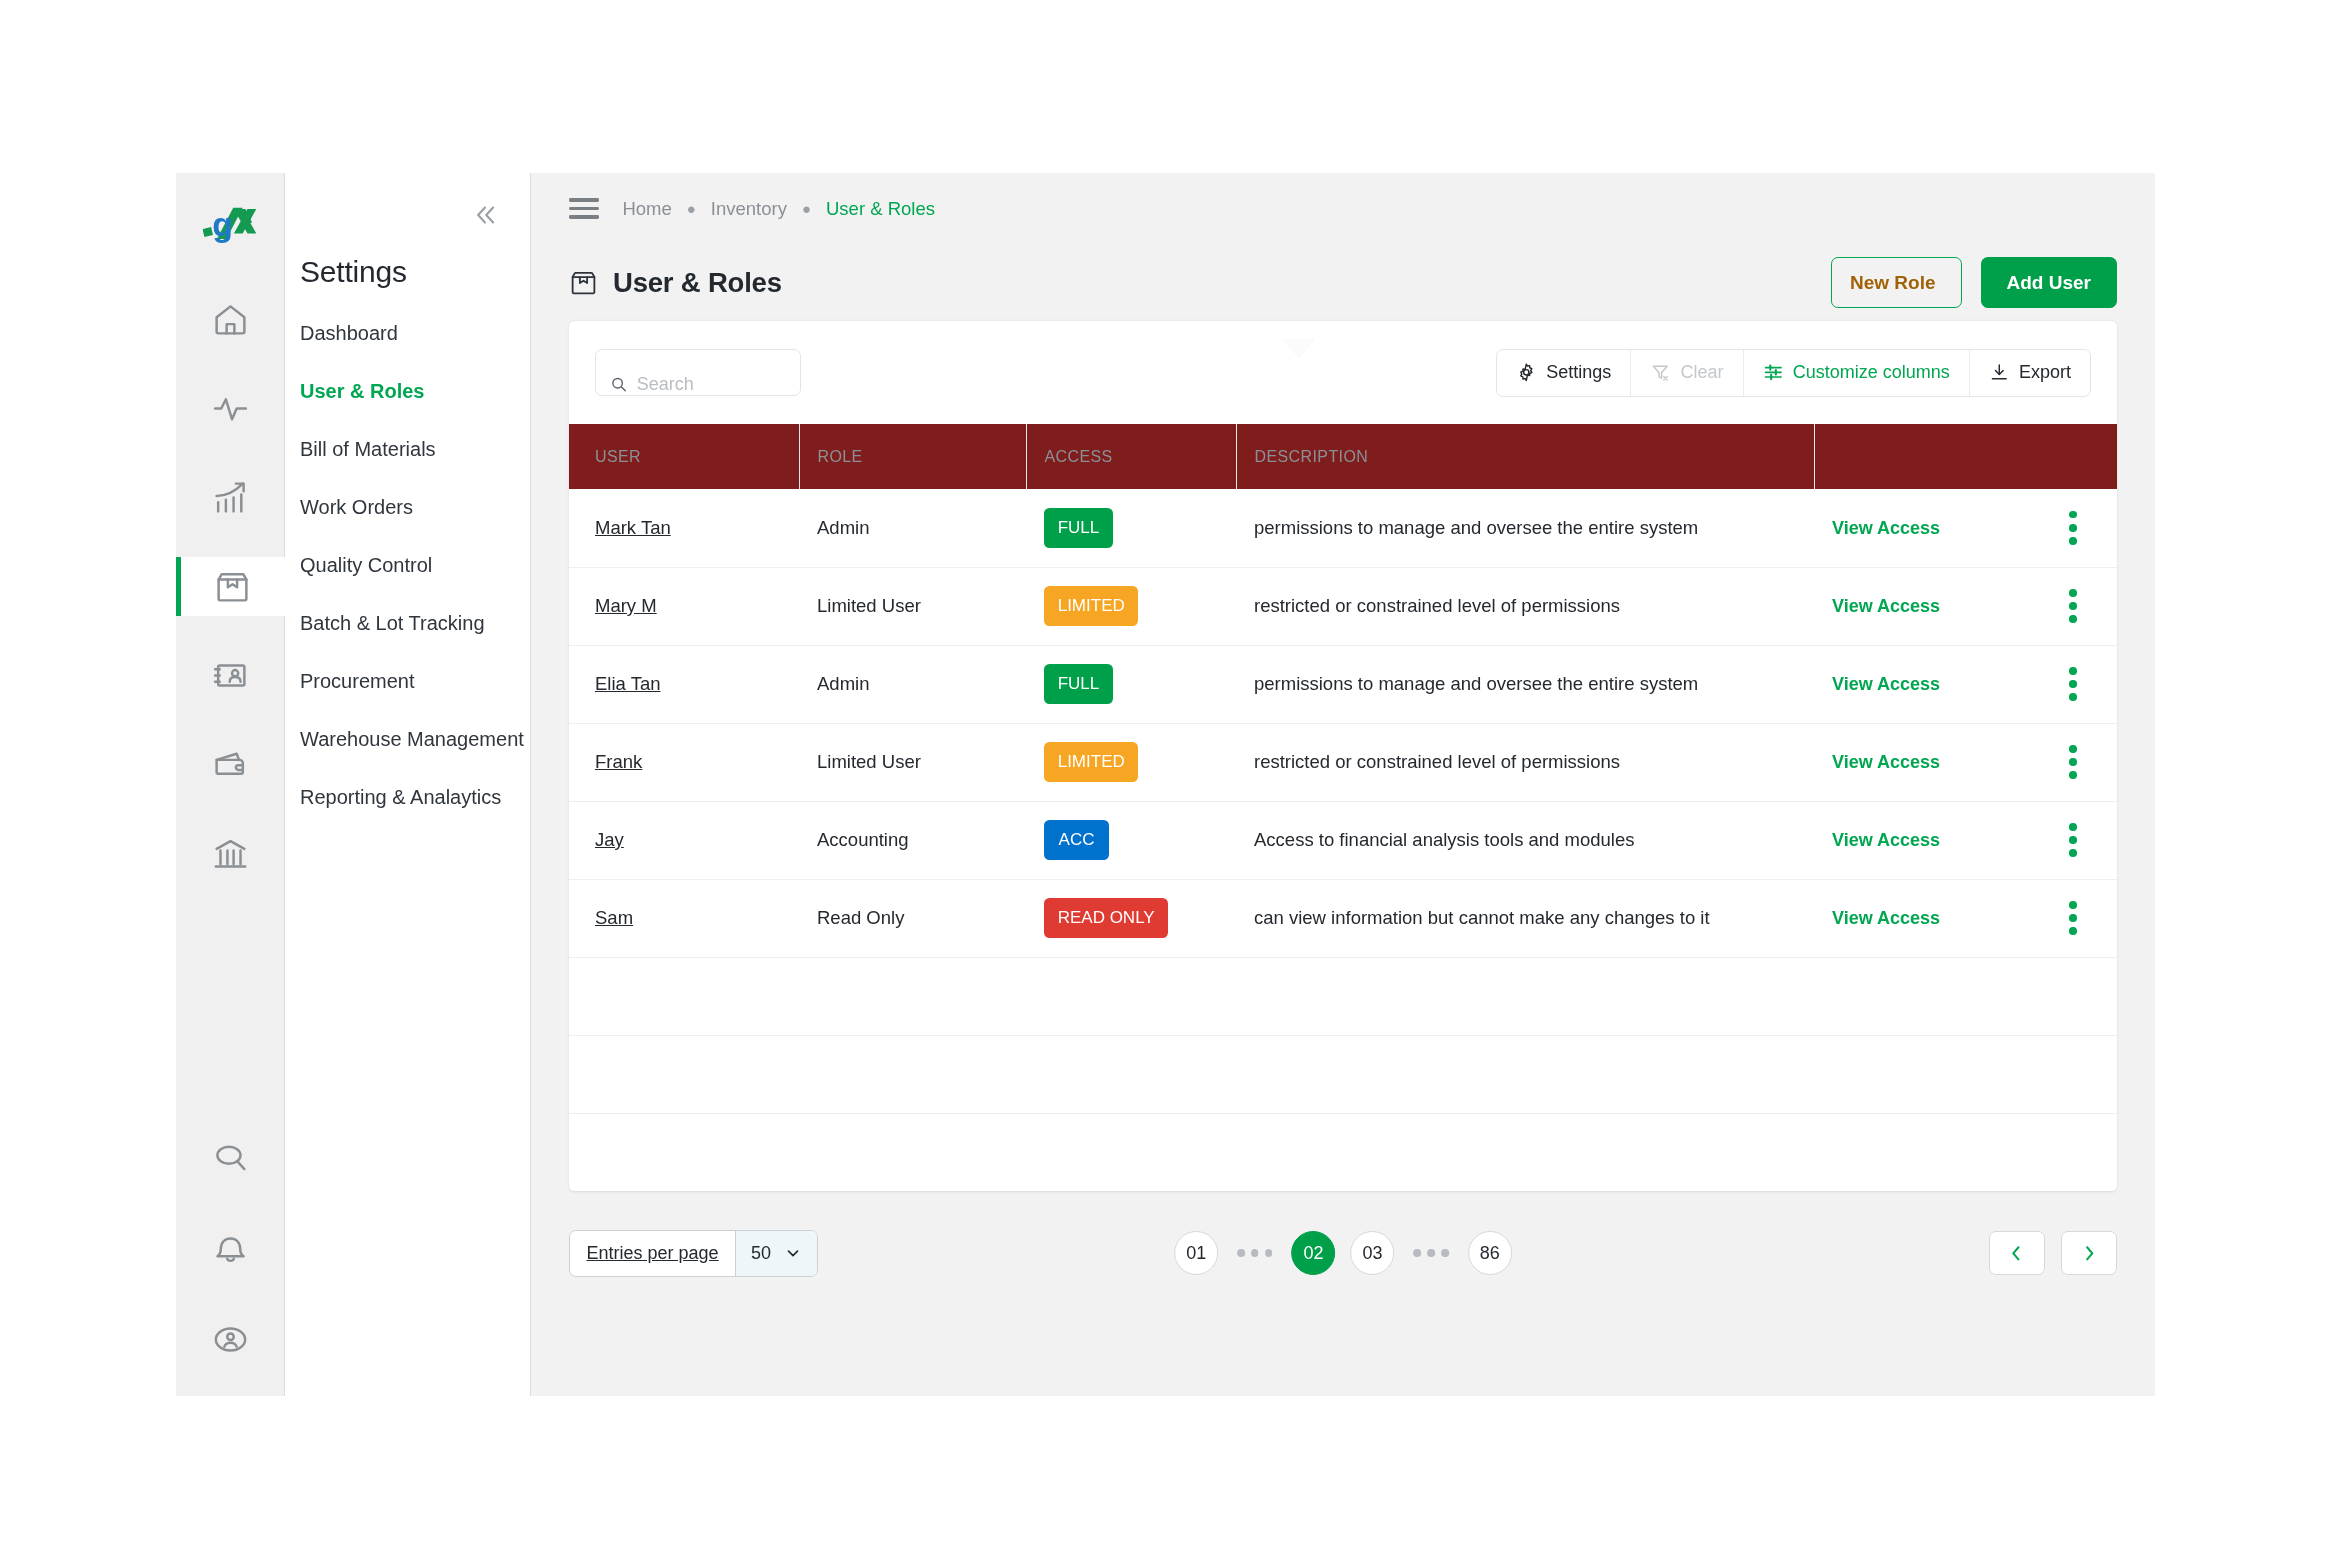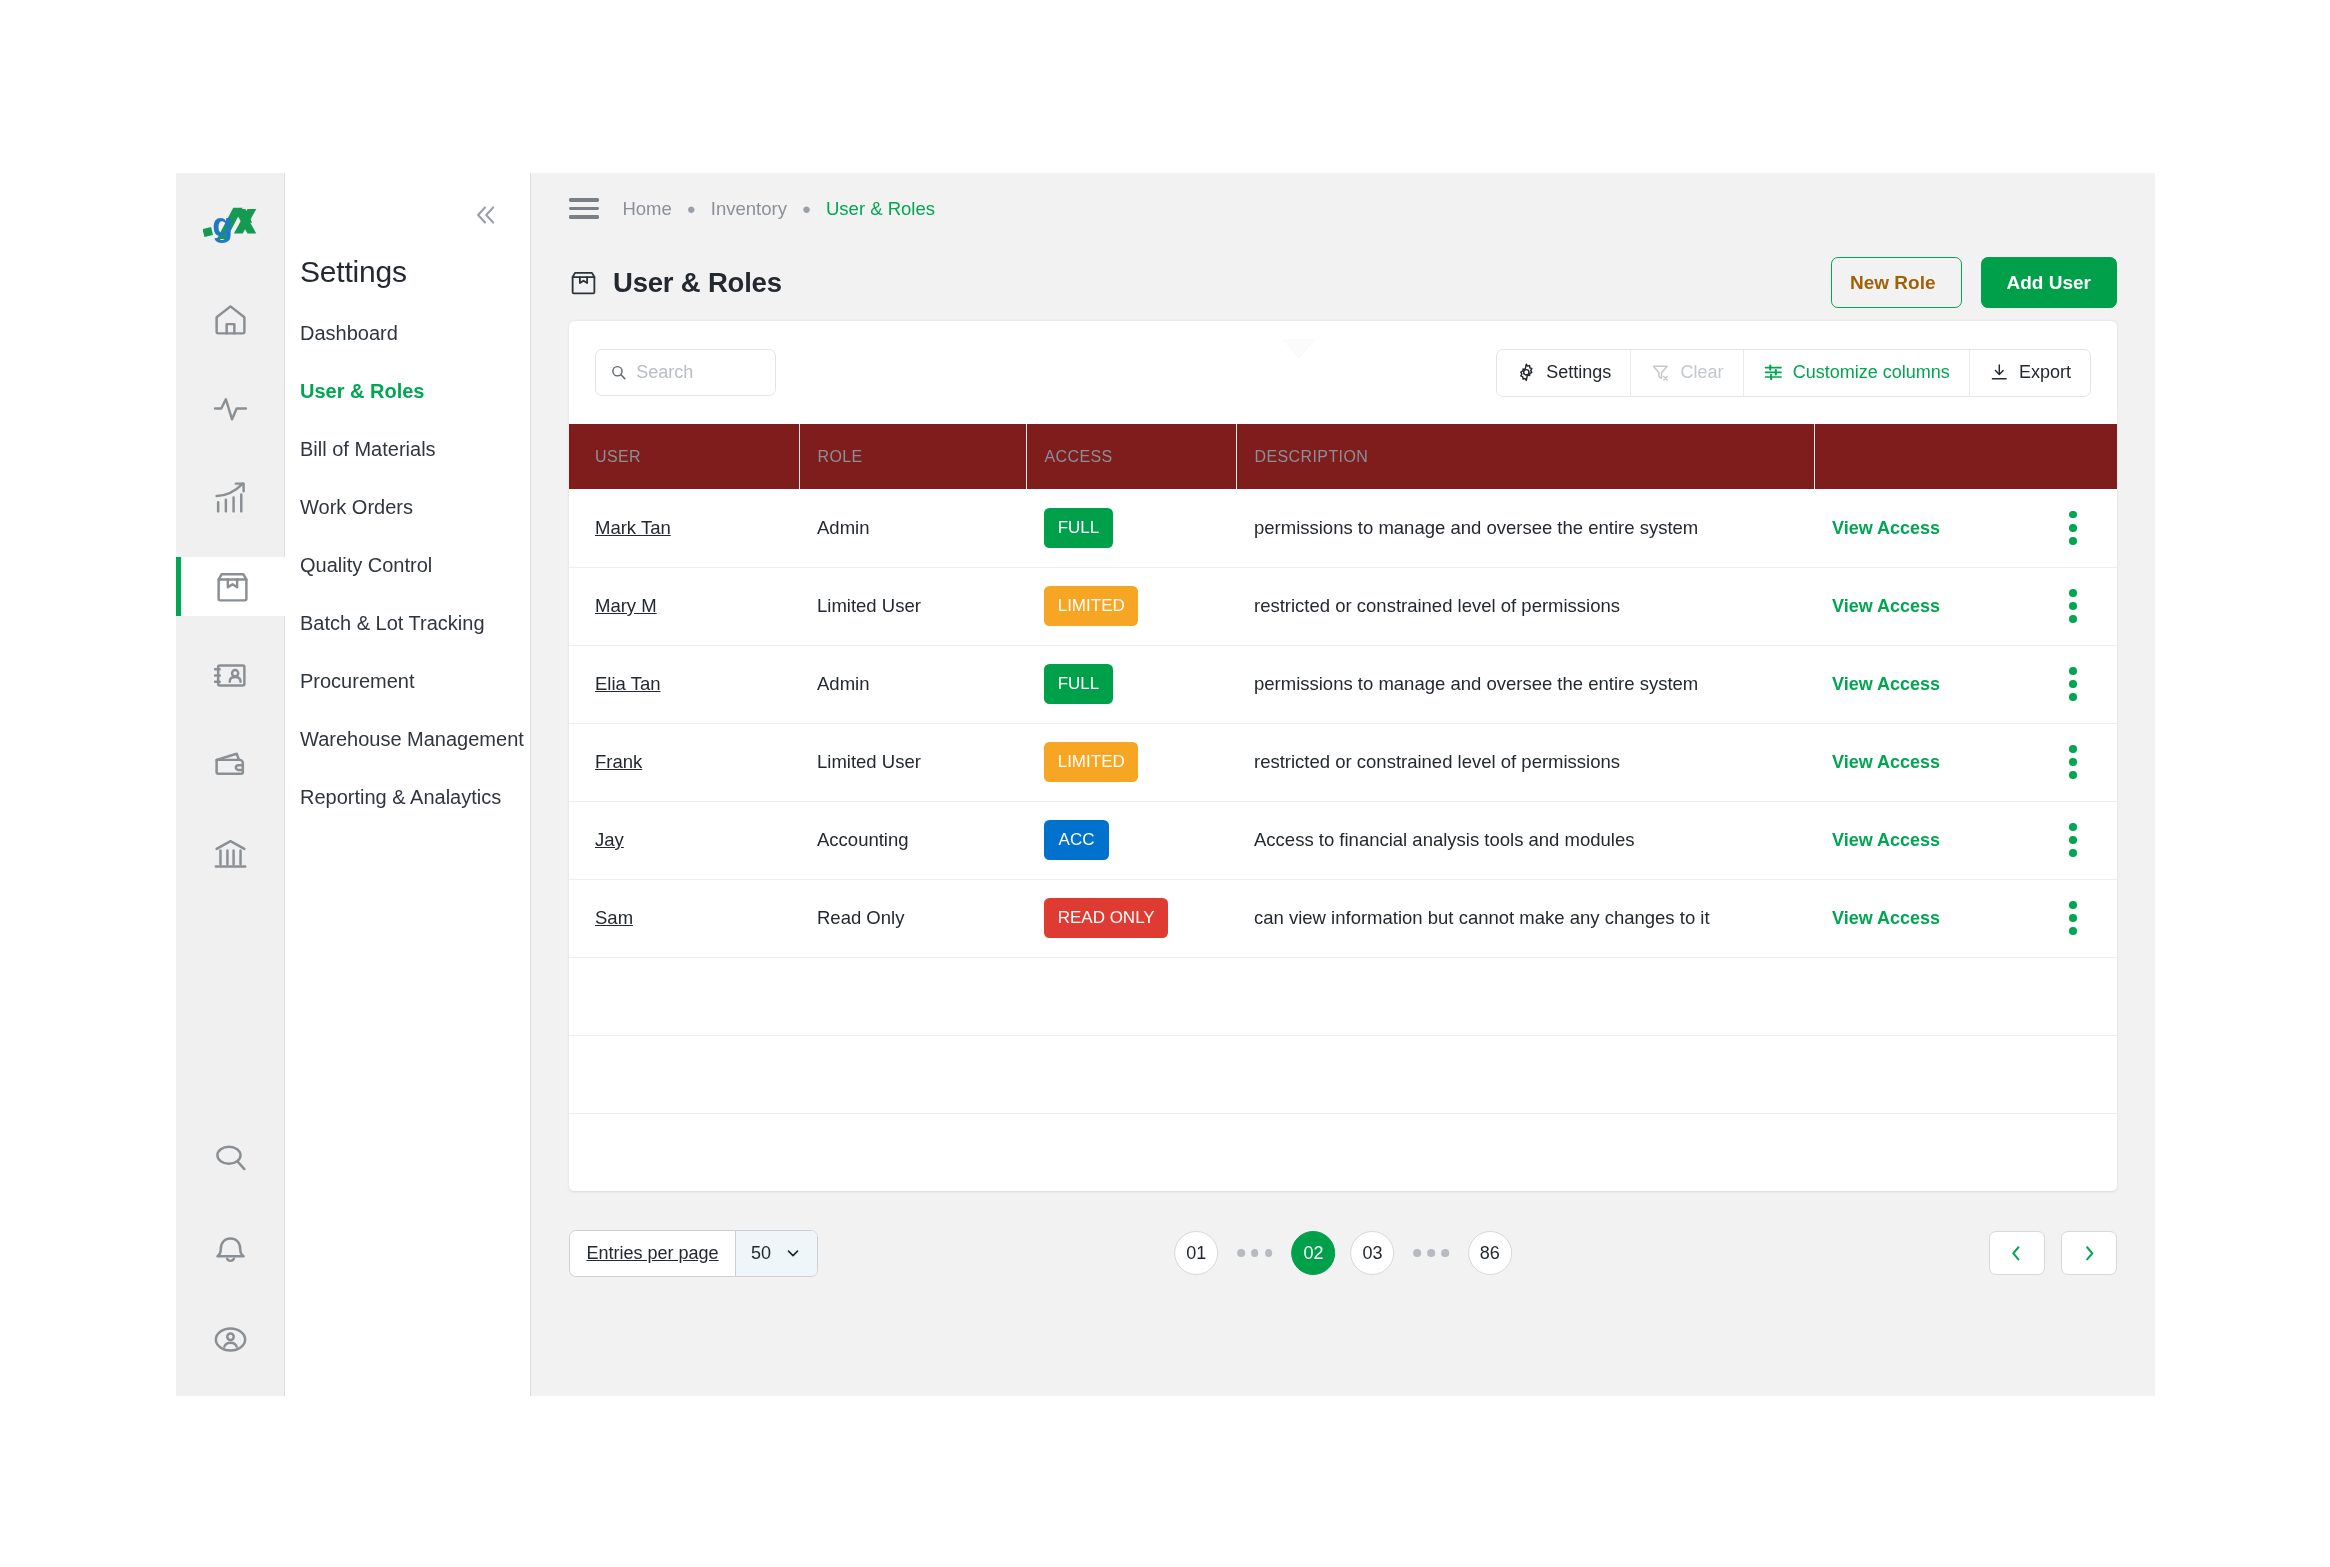"Search" #search-box { align-items: center -> flex-end; width: 181px -> 206px }
